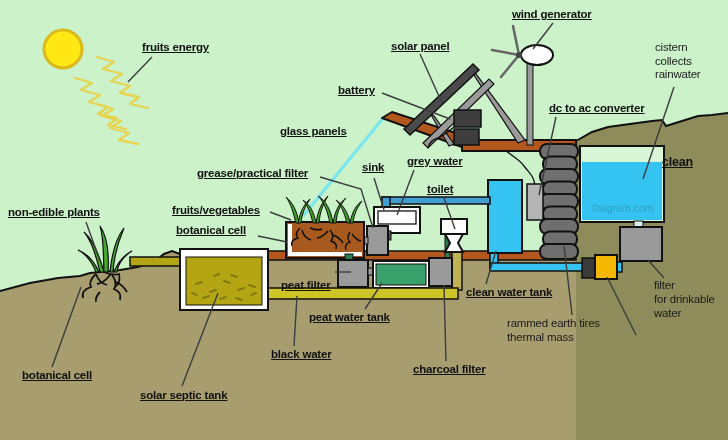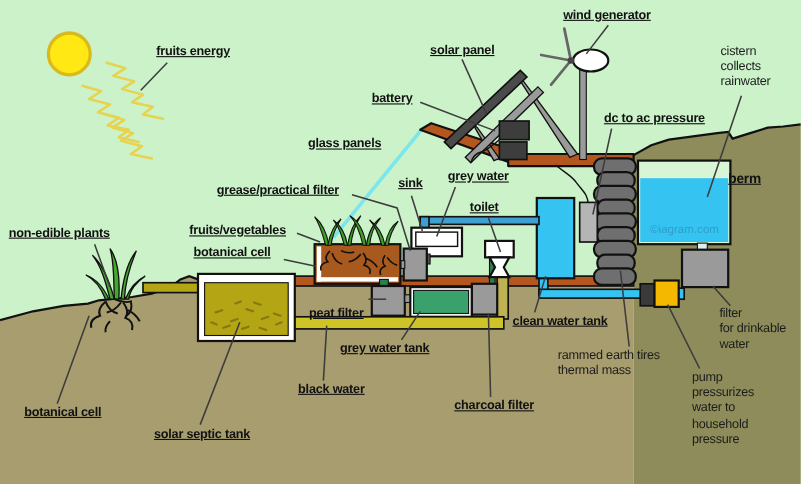"dc to ac pressure" div.lbl { text: pressure -> converter }
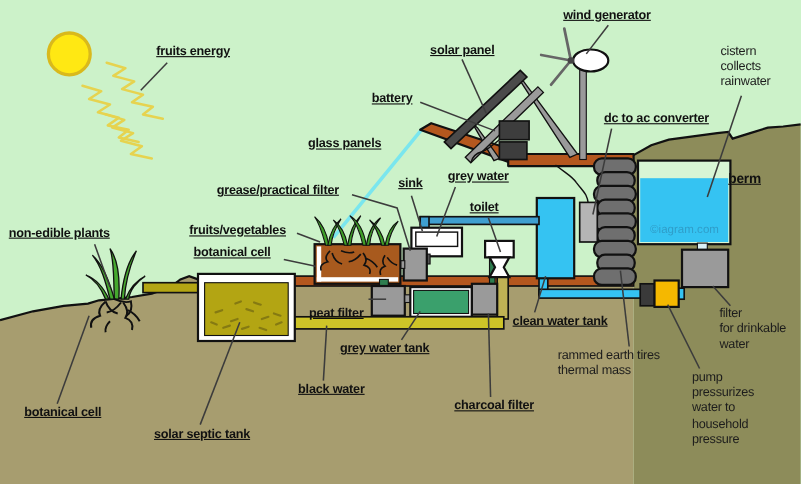"berm" div.lbl { text: berm -> clean }
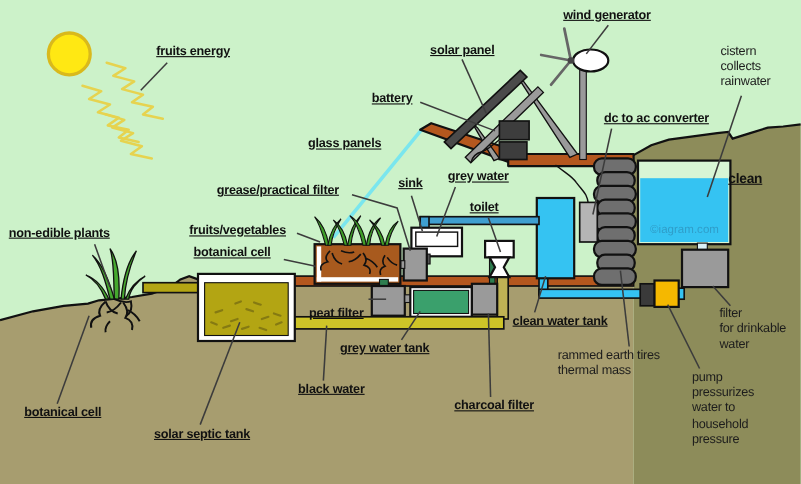"grey water tank" div.lbl { text: grey -> peat }
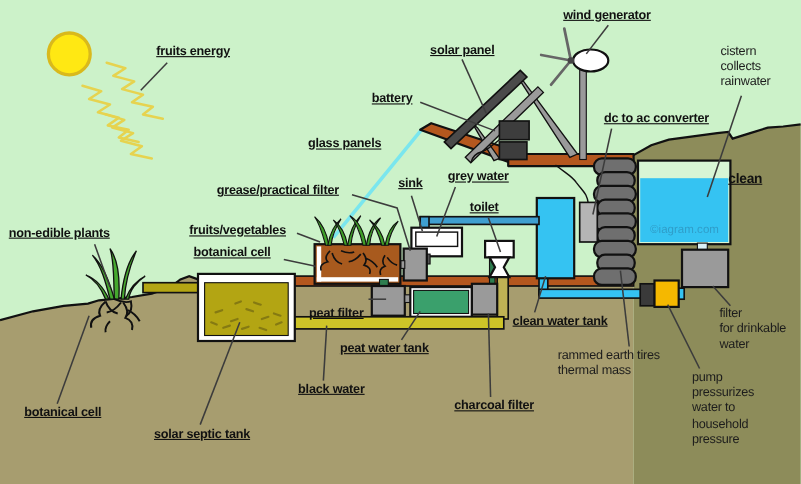"pump" div.lbl-block { html: <div> <div>pump</div> <div>pressurizes</div> <div>water to</div> <div>household</div> <div>pressure</div> </div> -> none }
